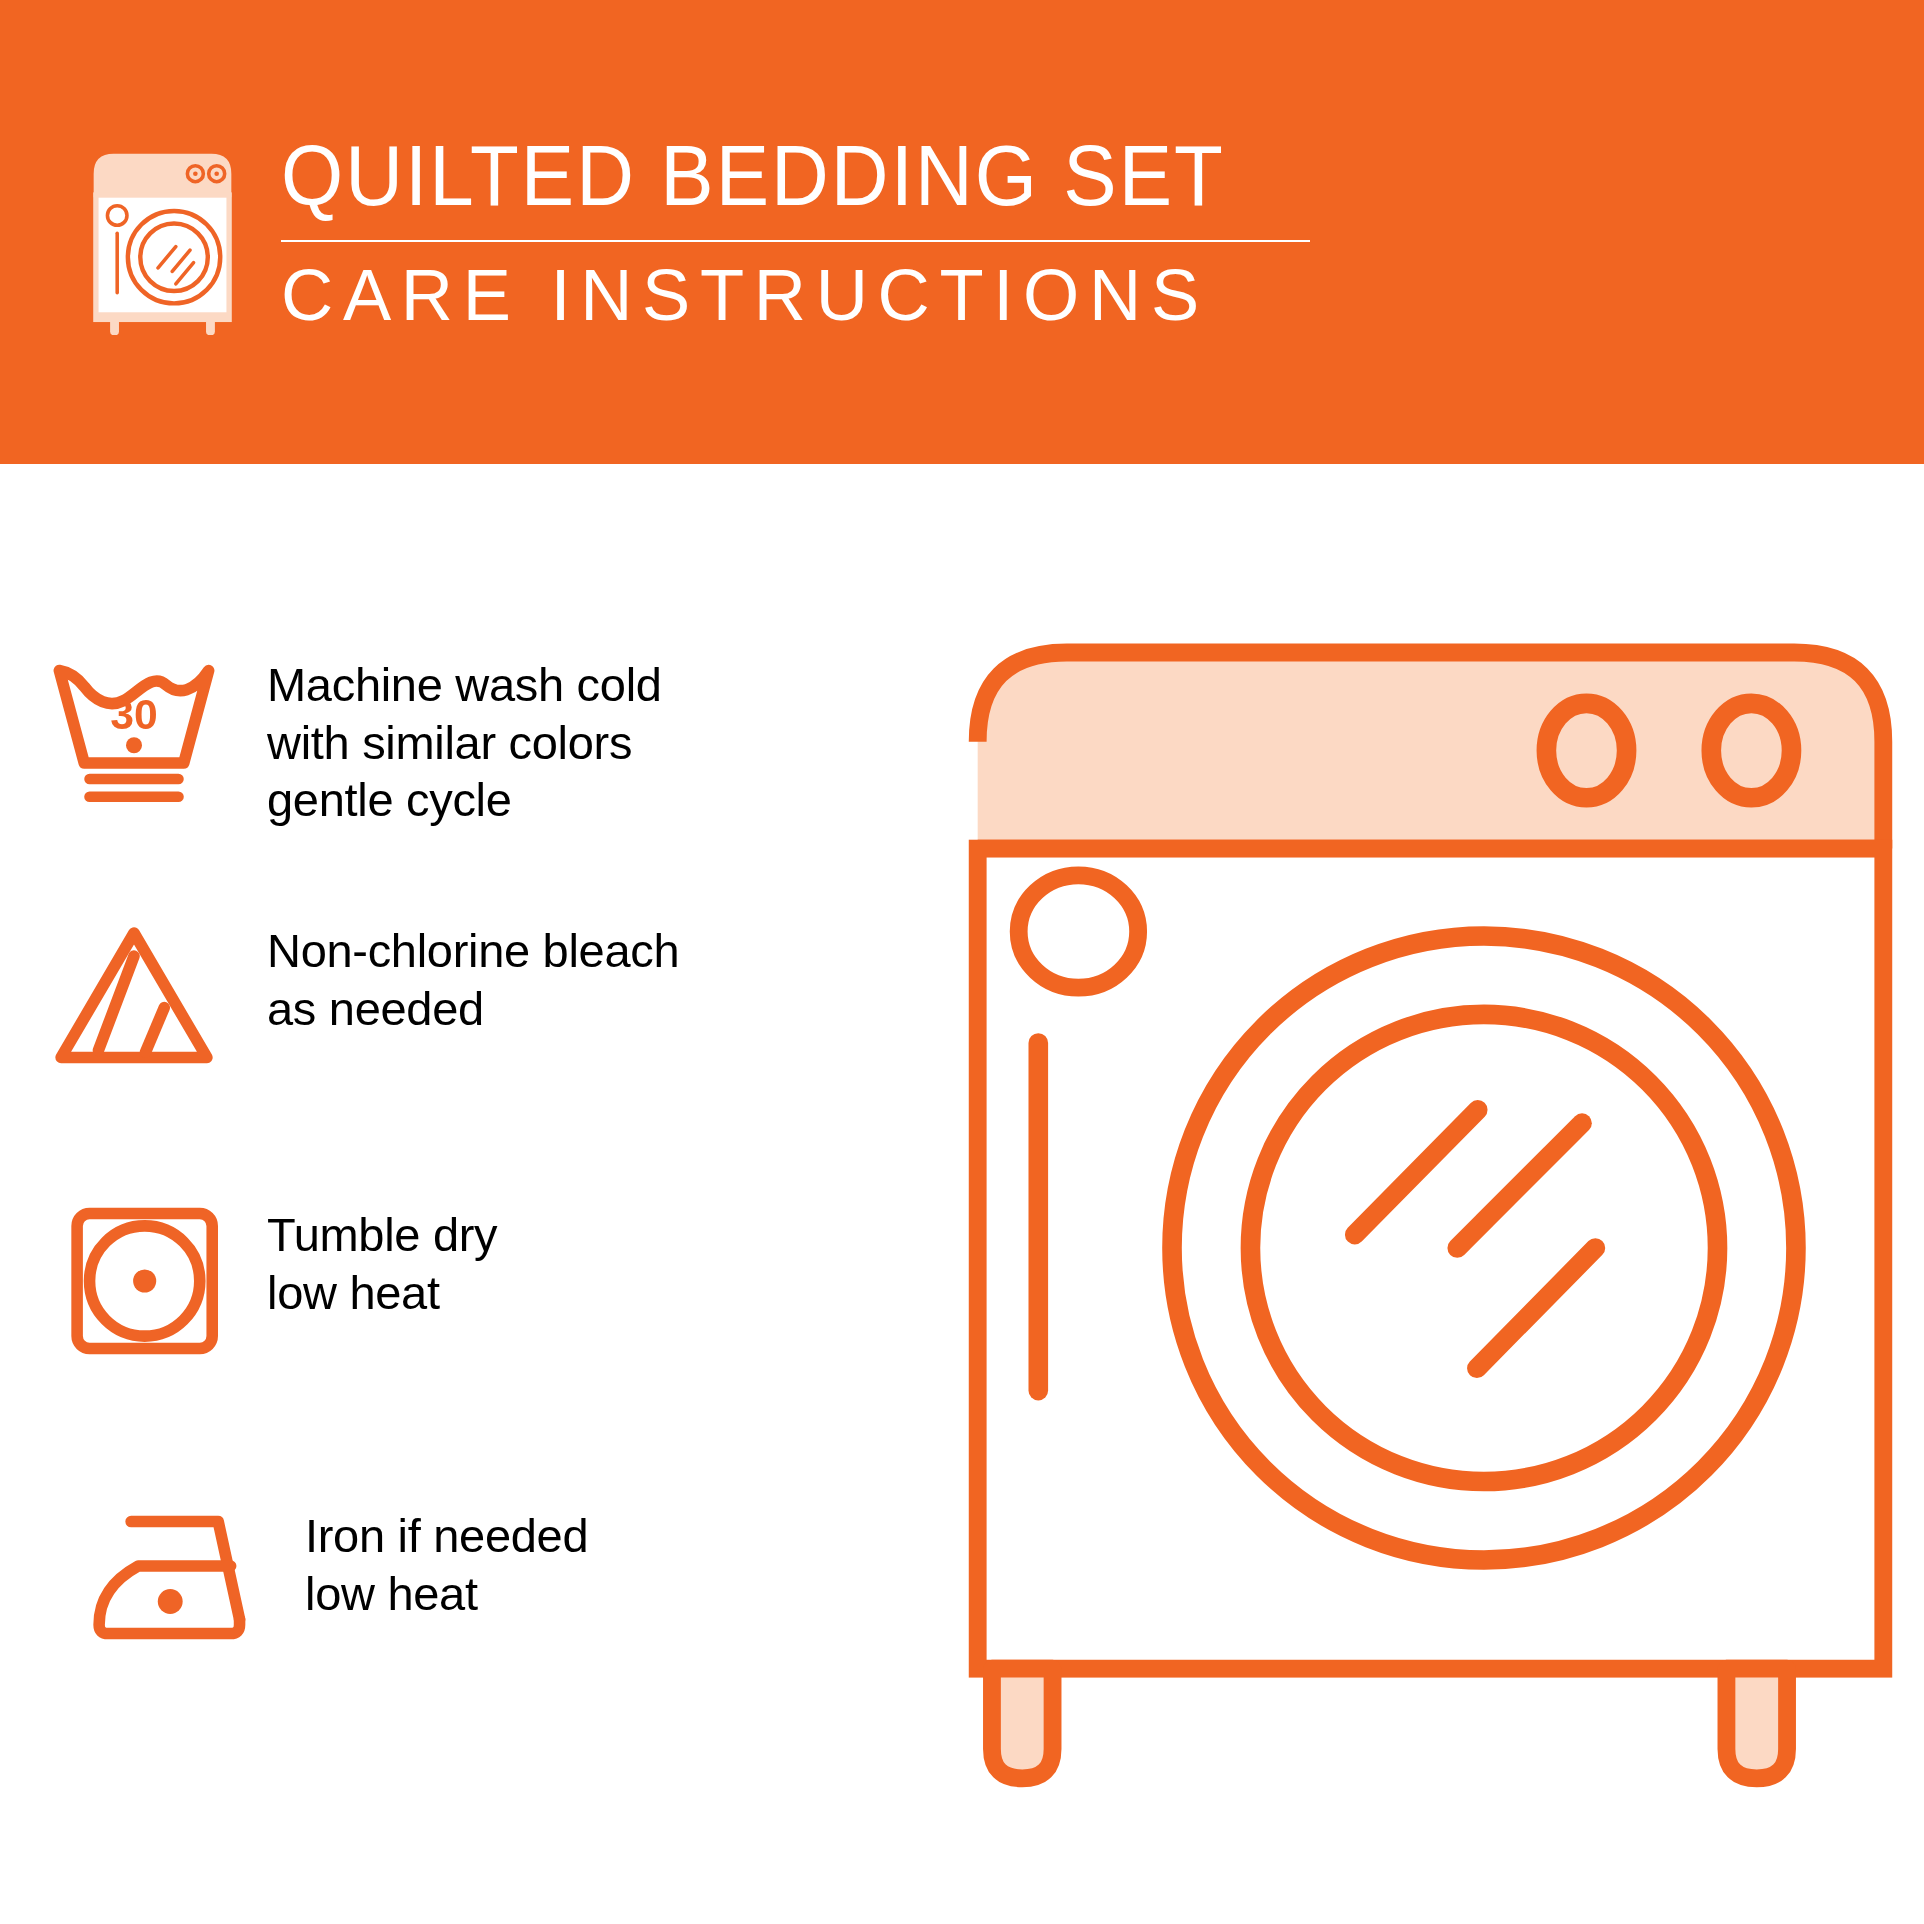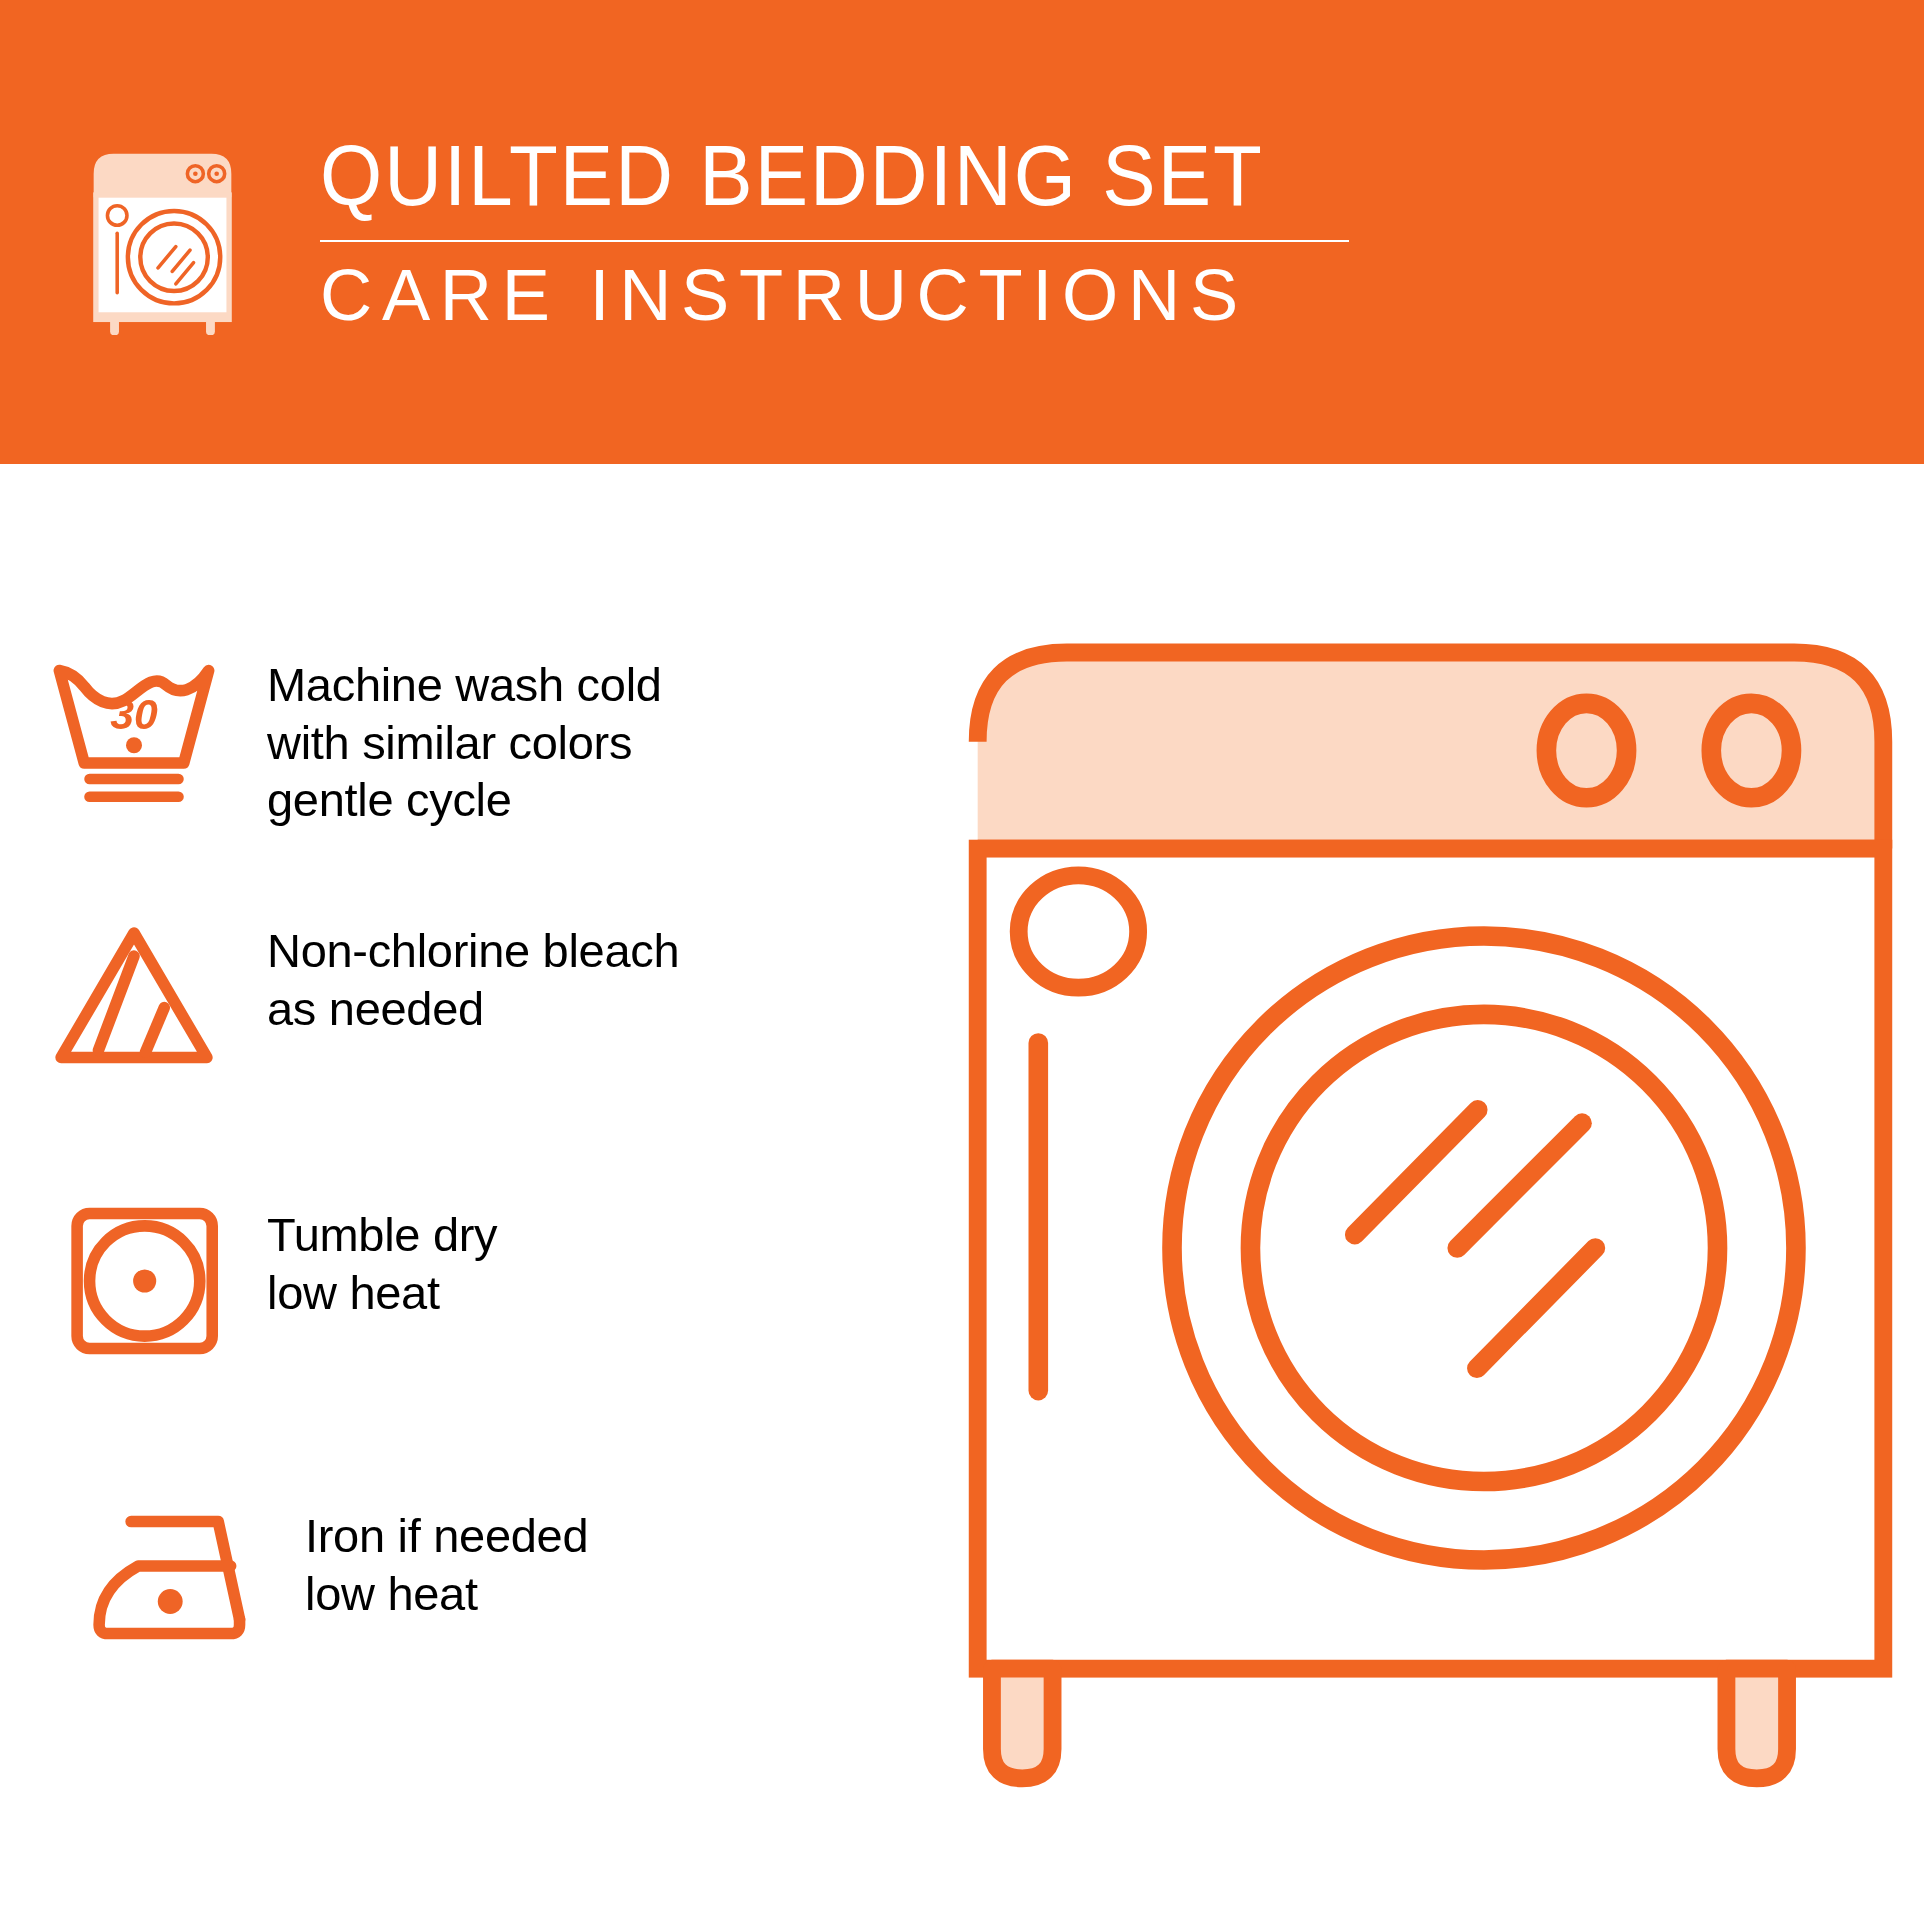"QUILTED BEDDING SET" #title-block { margin-left: 39px -> none }
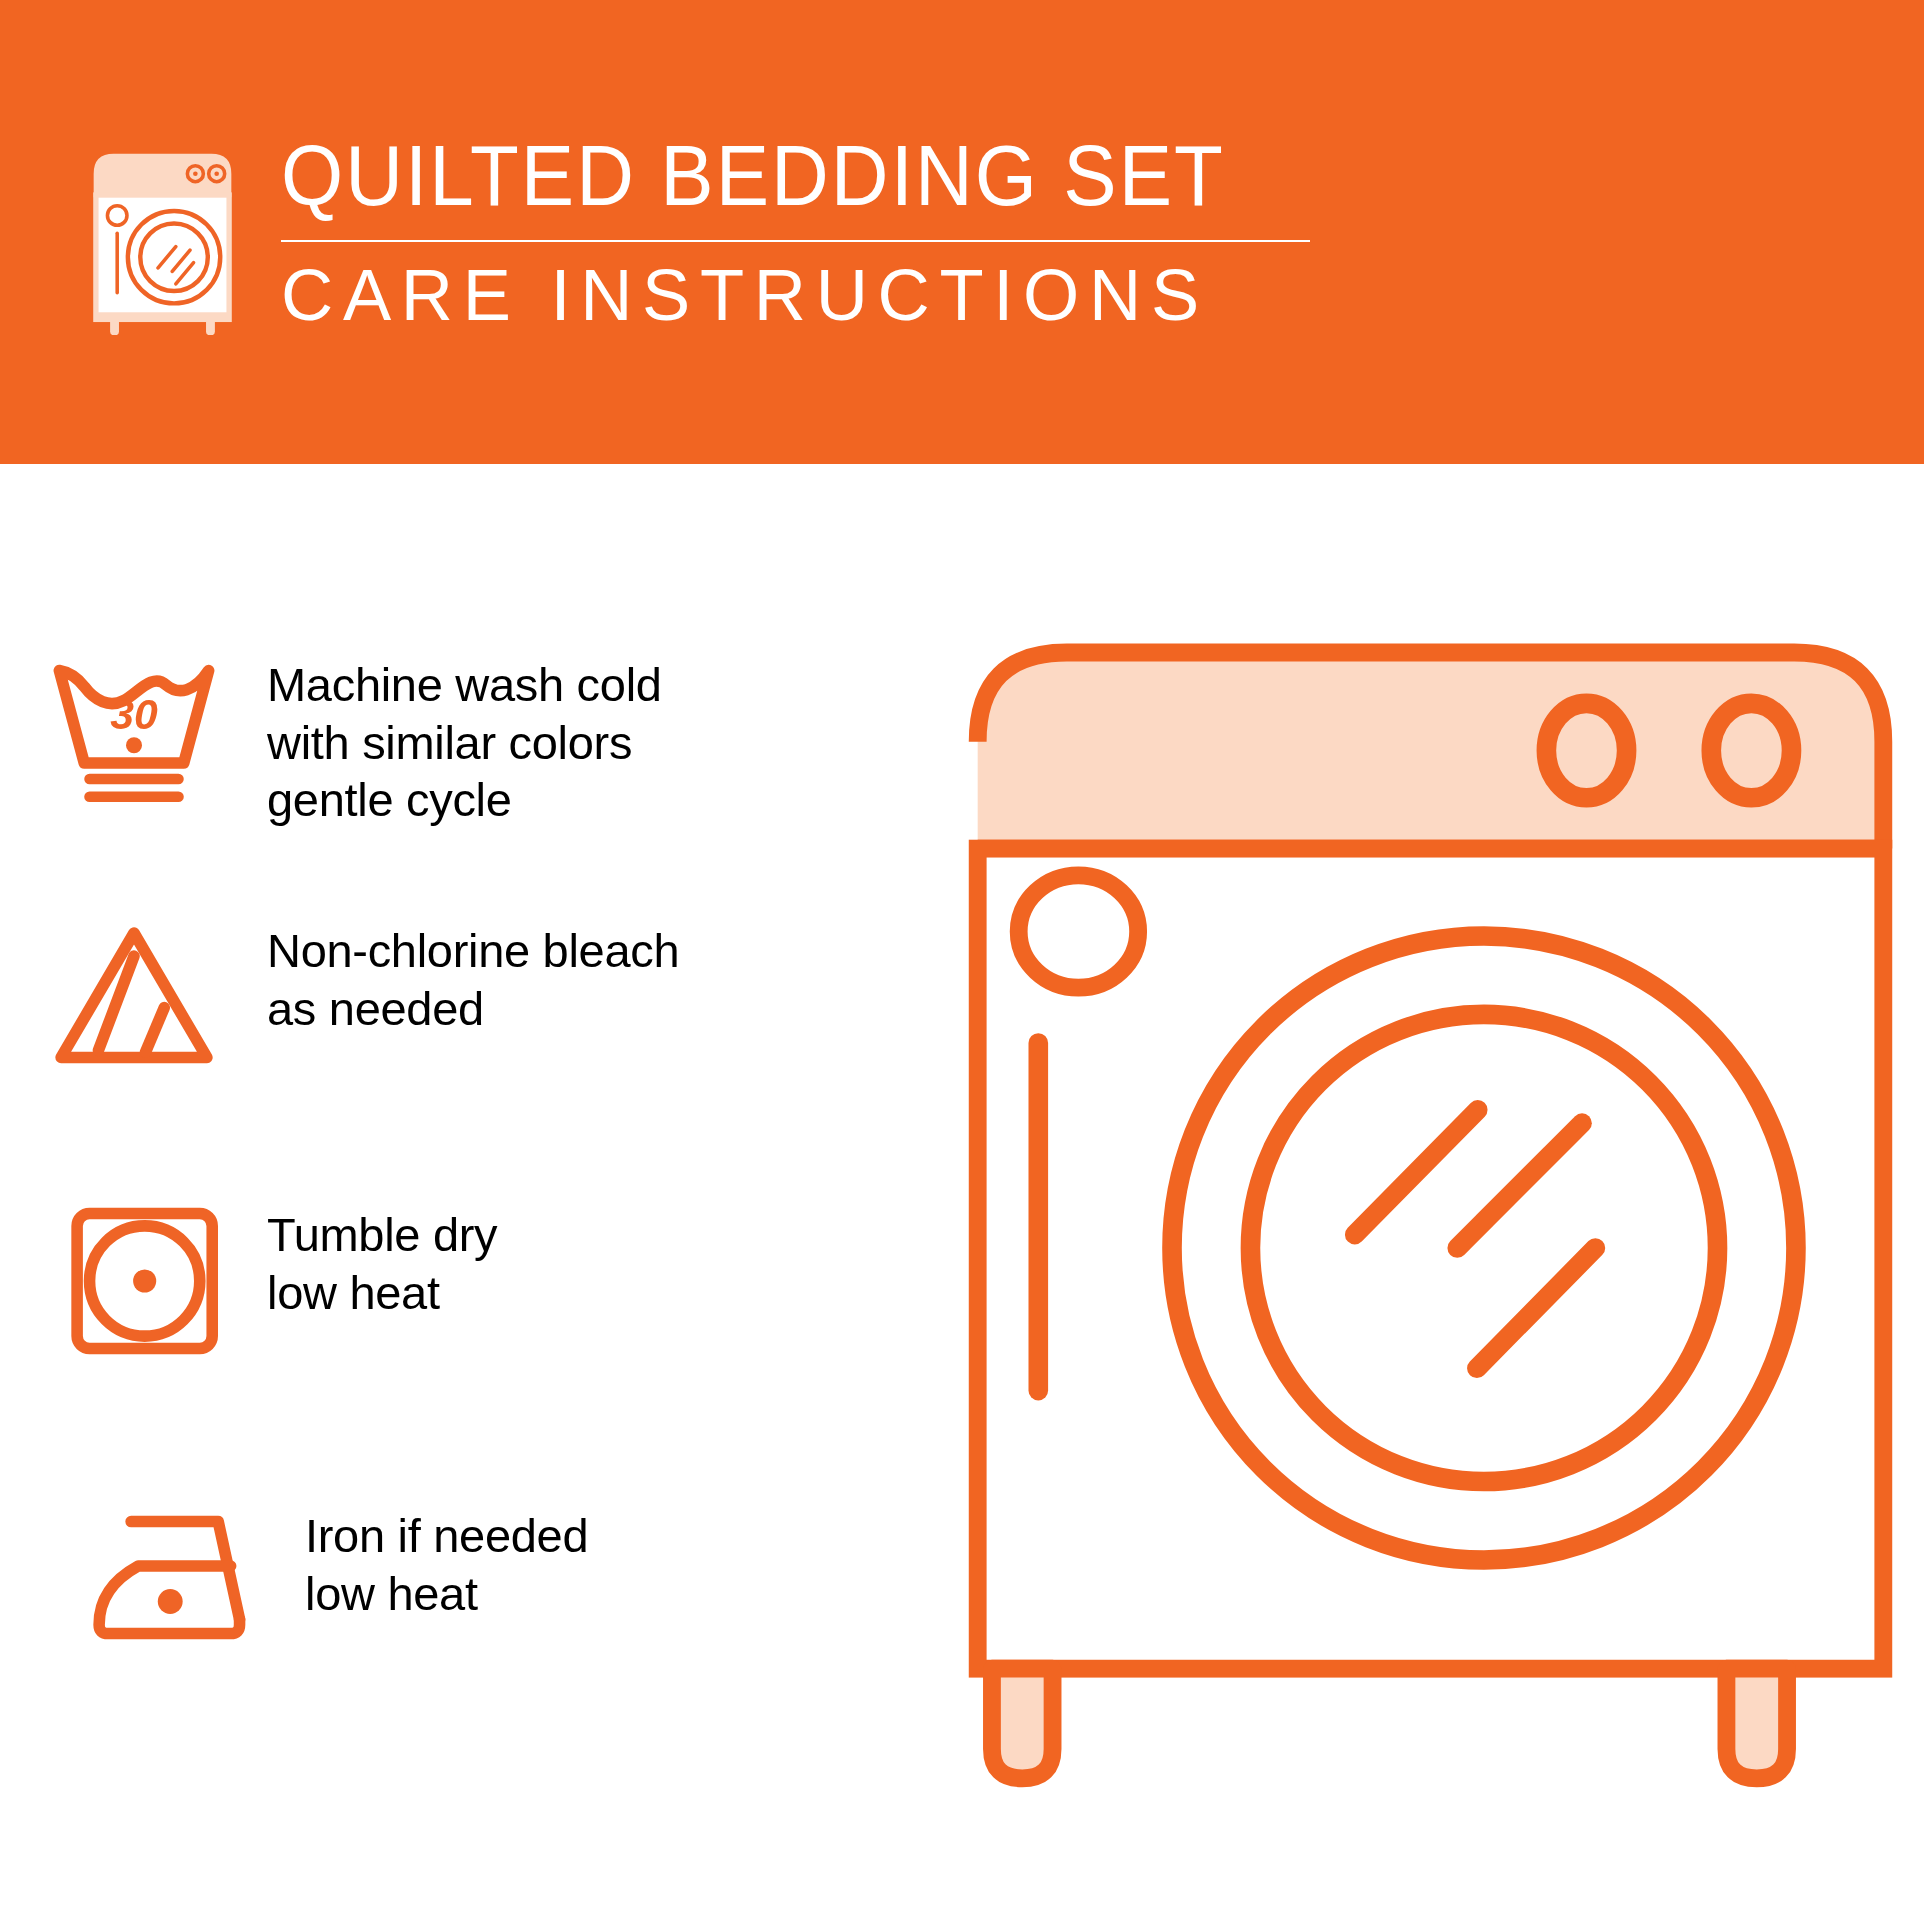"30" .symbol-cell { font-style: italic -> none }
